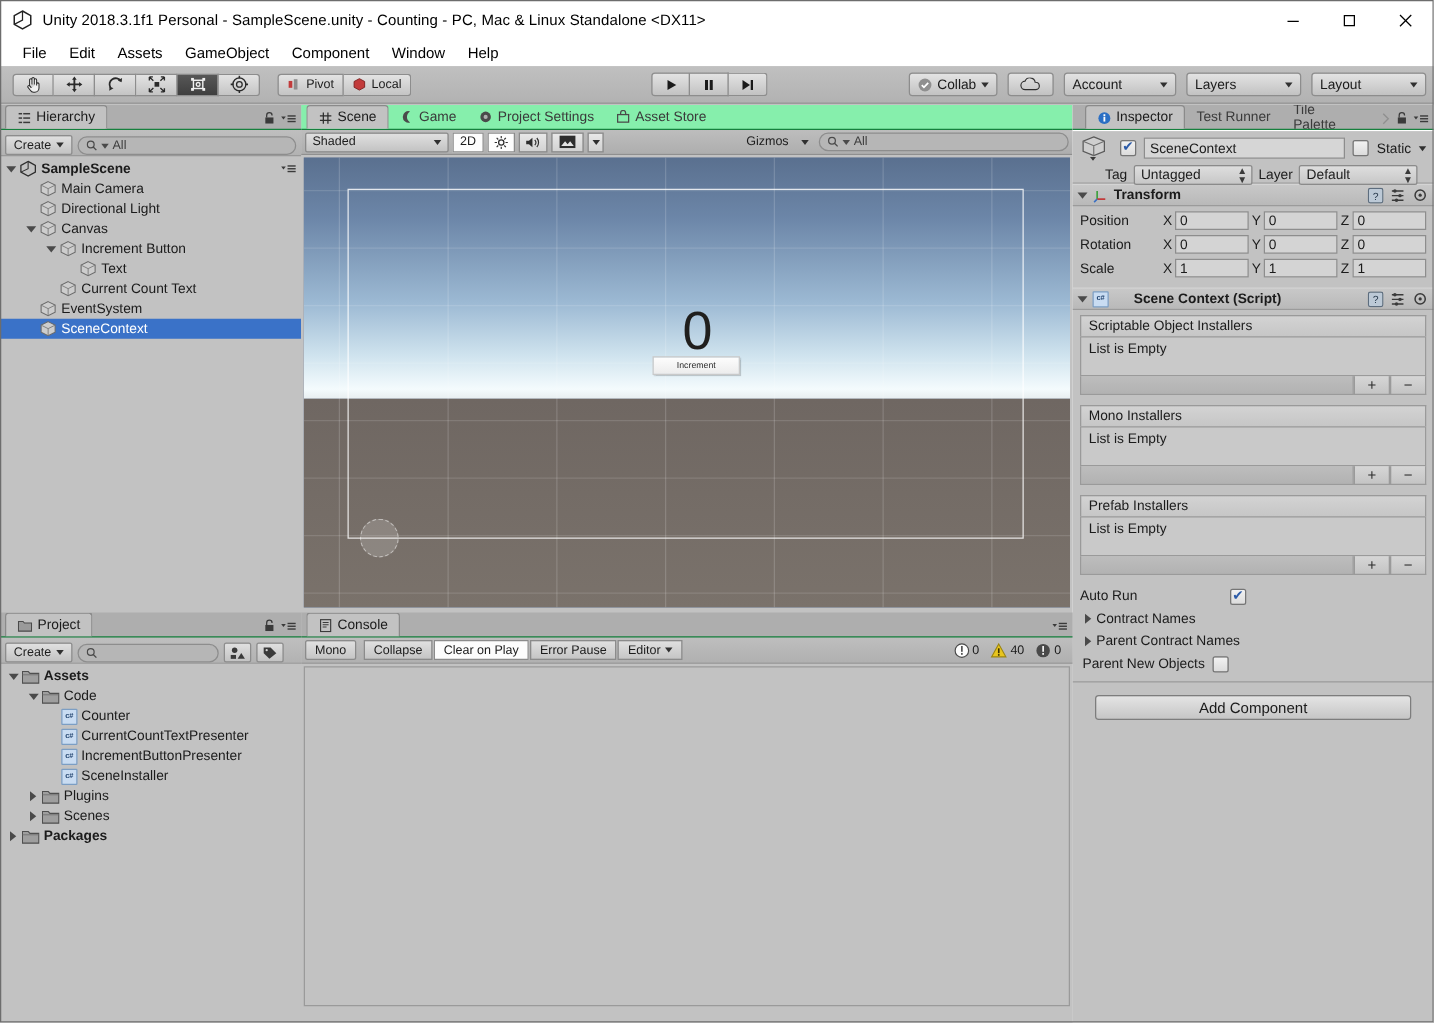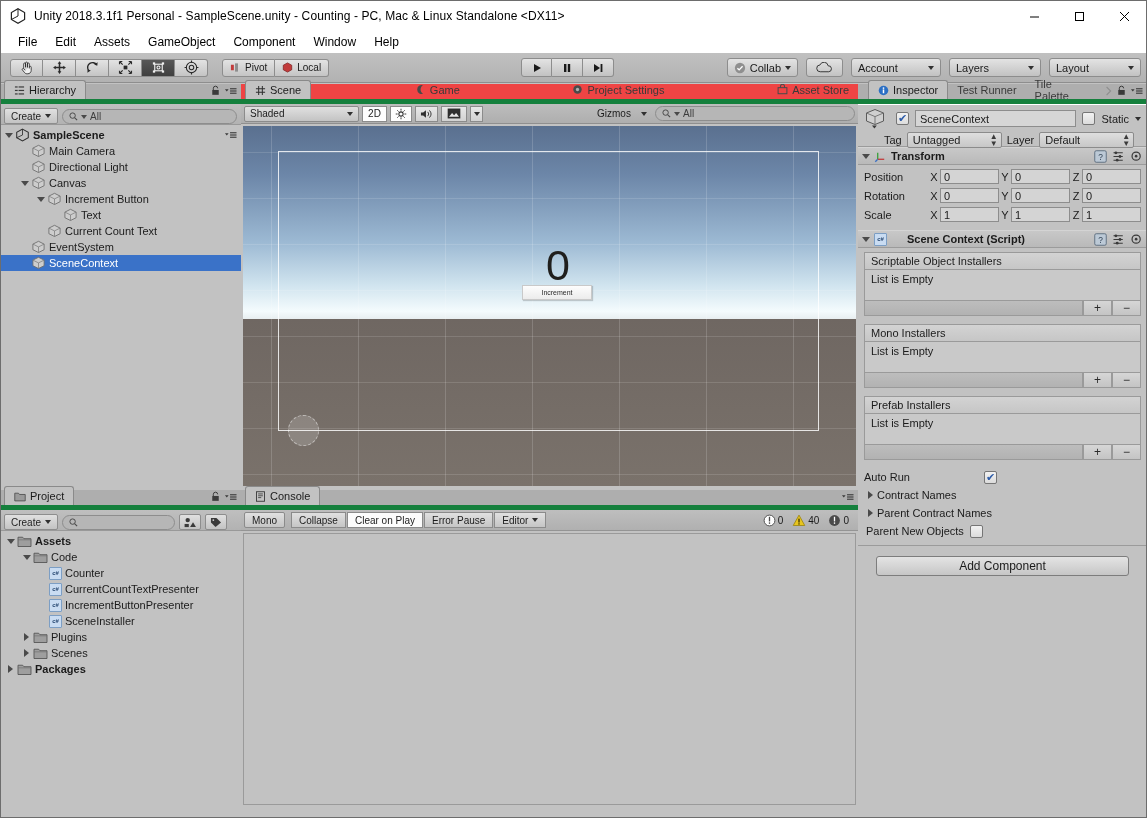"Hierarchy" .tabrow { border-bottom: 5px solid #15803d -> 1px solid #15803d }
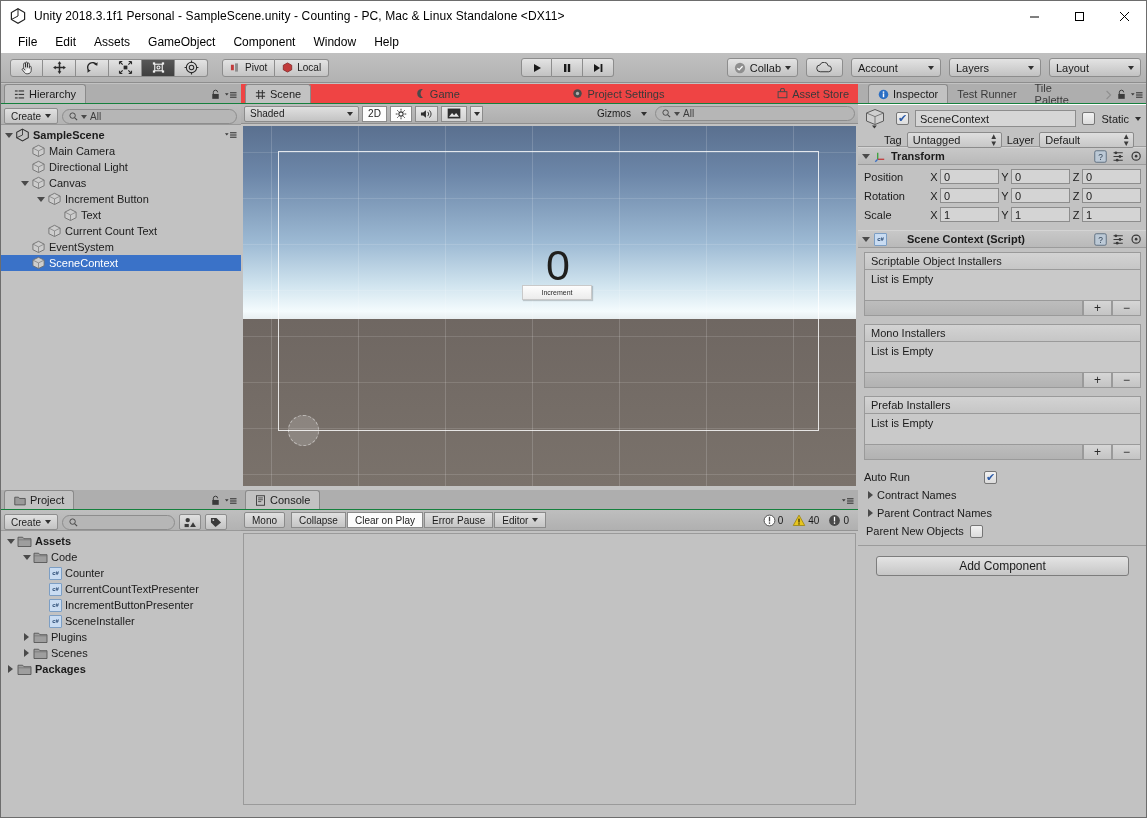"Scene" .scene-tabs { background: #ef4444 -> #86efac; justify-content: space-between -> none }
